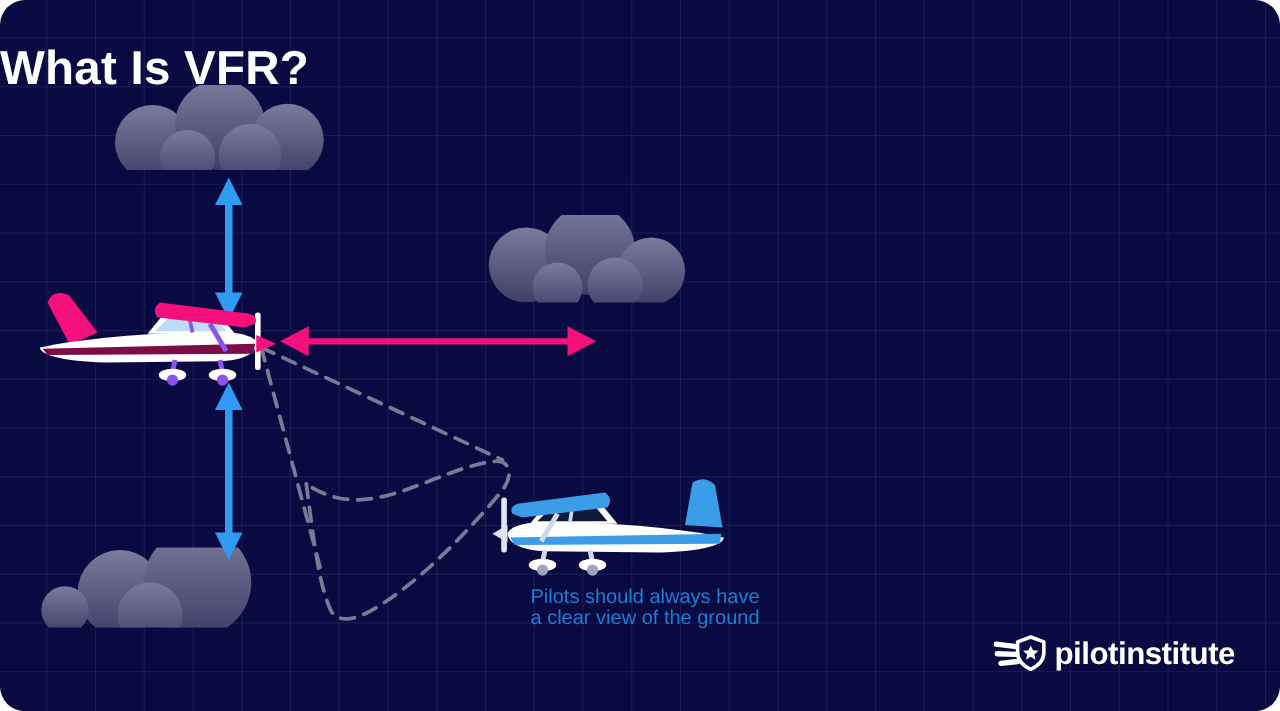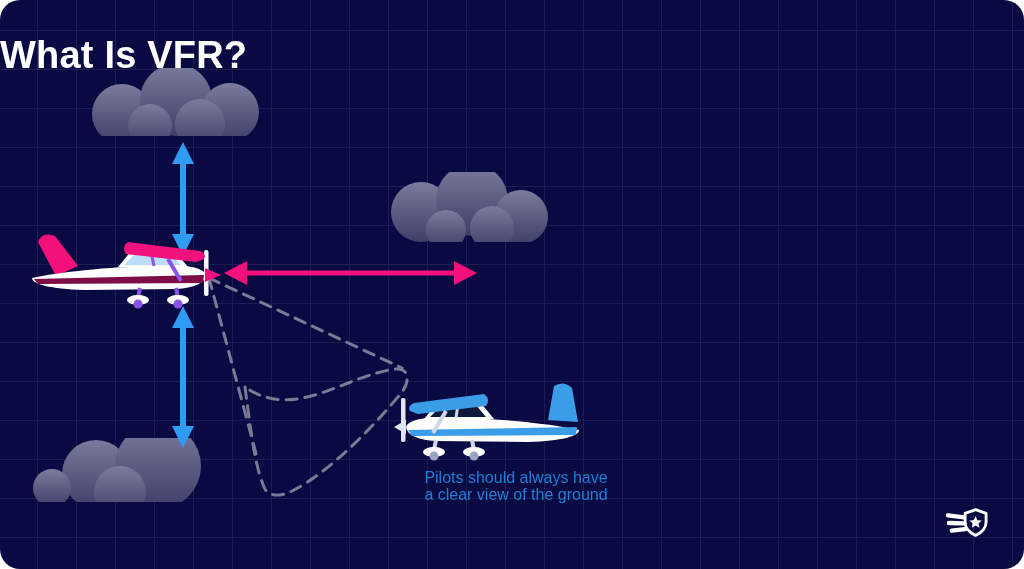"pilotinstitute" span.logo-text { html: none -> <span>pilotinstitute</span> }
